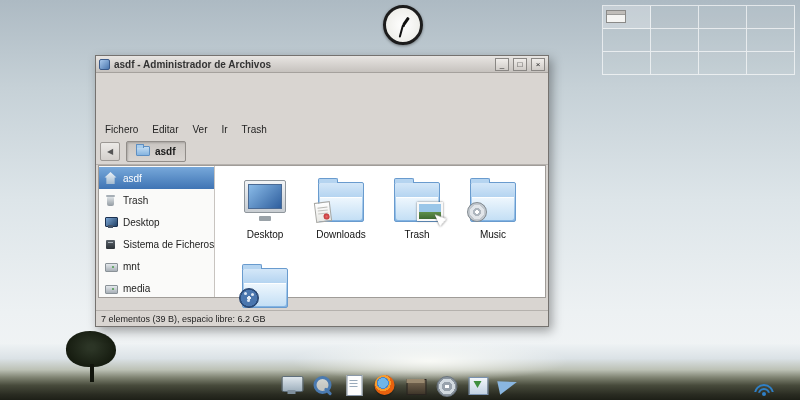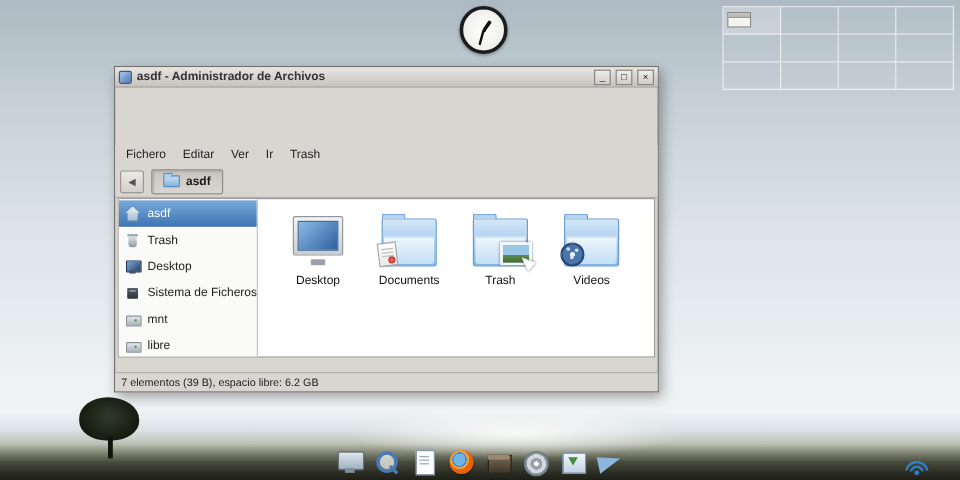"Documents" div.file-label { text: Documents -> Downloads }
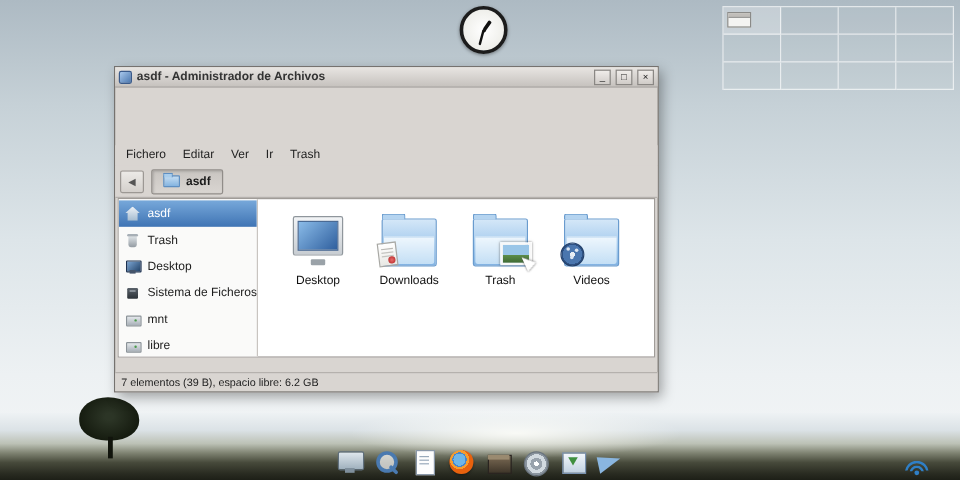"Music" div.file-item { html: none -> <div> <div> <div></div> <div></div> </div> <div>Music</div> </div> }
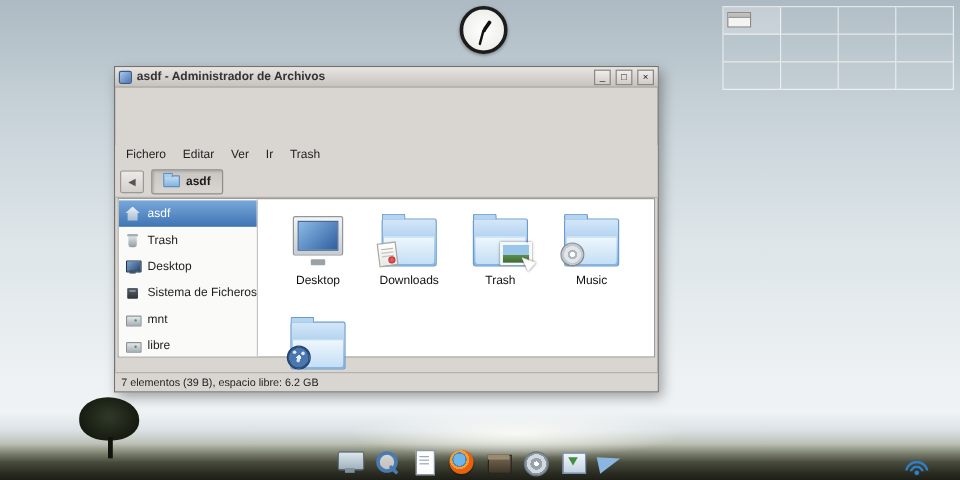"libre" span { text: libre -> media }
